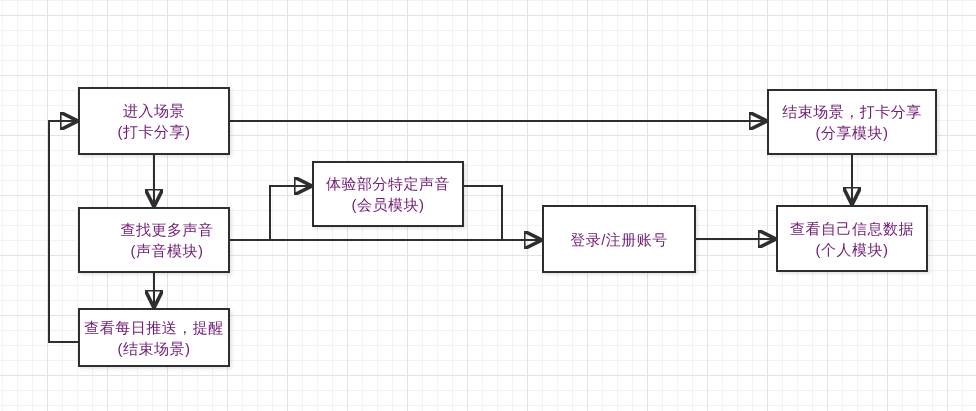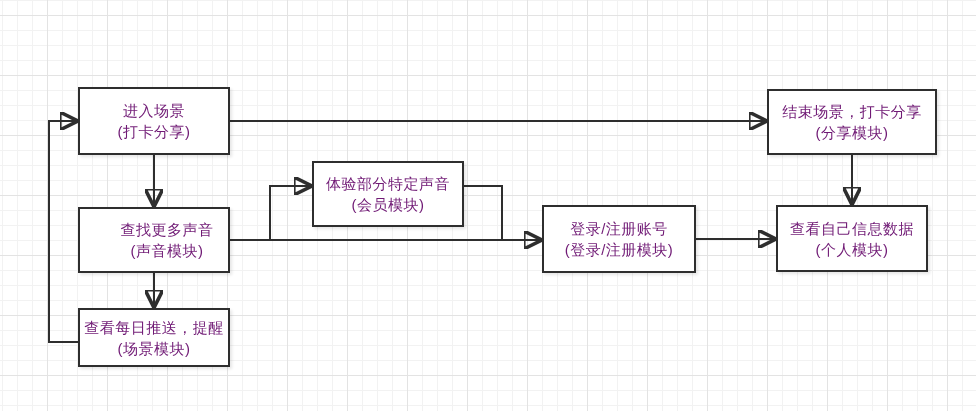"(登录/注册模块)" div { html: <div>(登录/注册模块)</div> -> none }
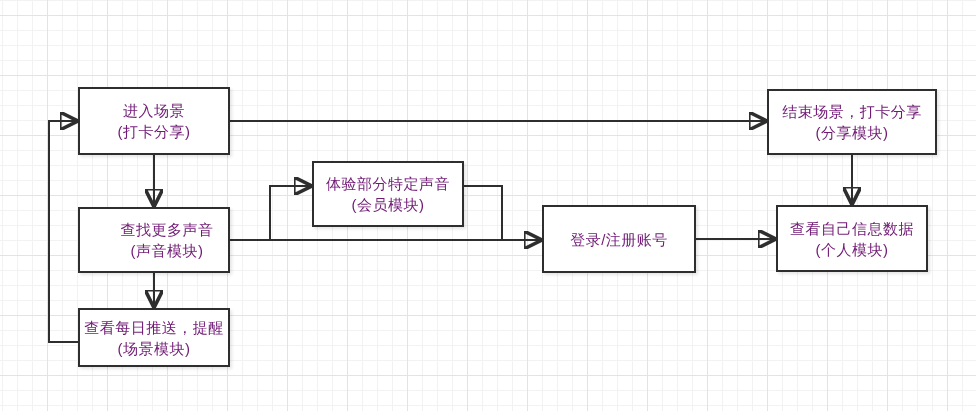"(场景模块)" div { text: 场景模块 -> 结束场景 }
